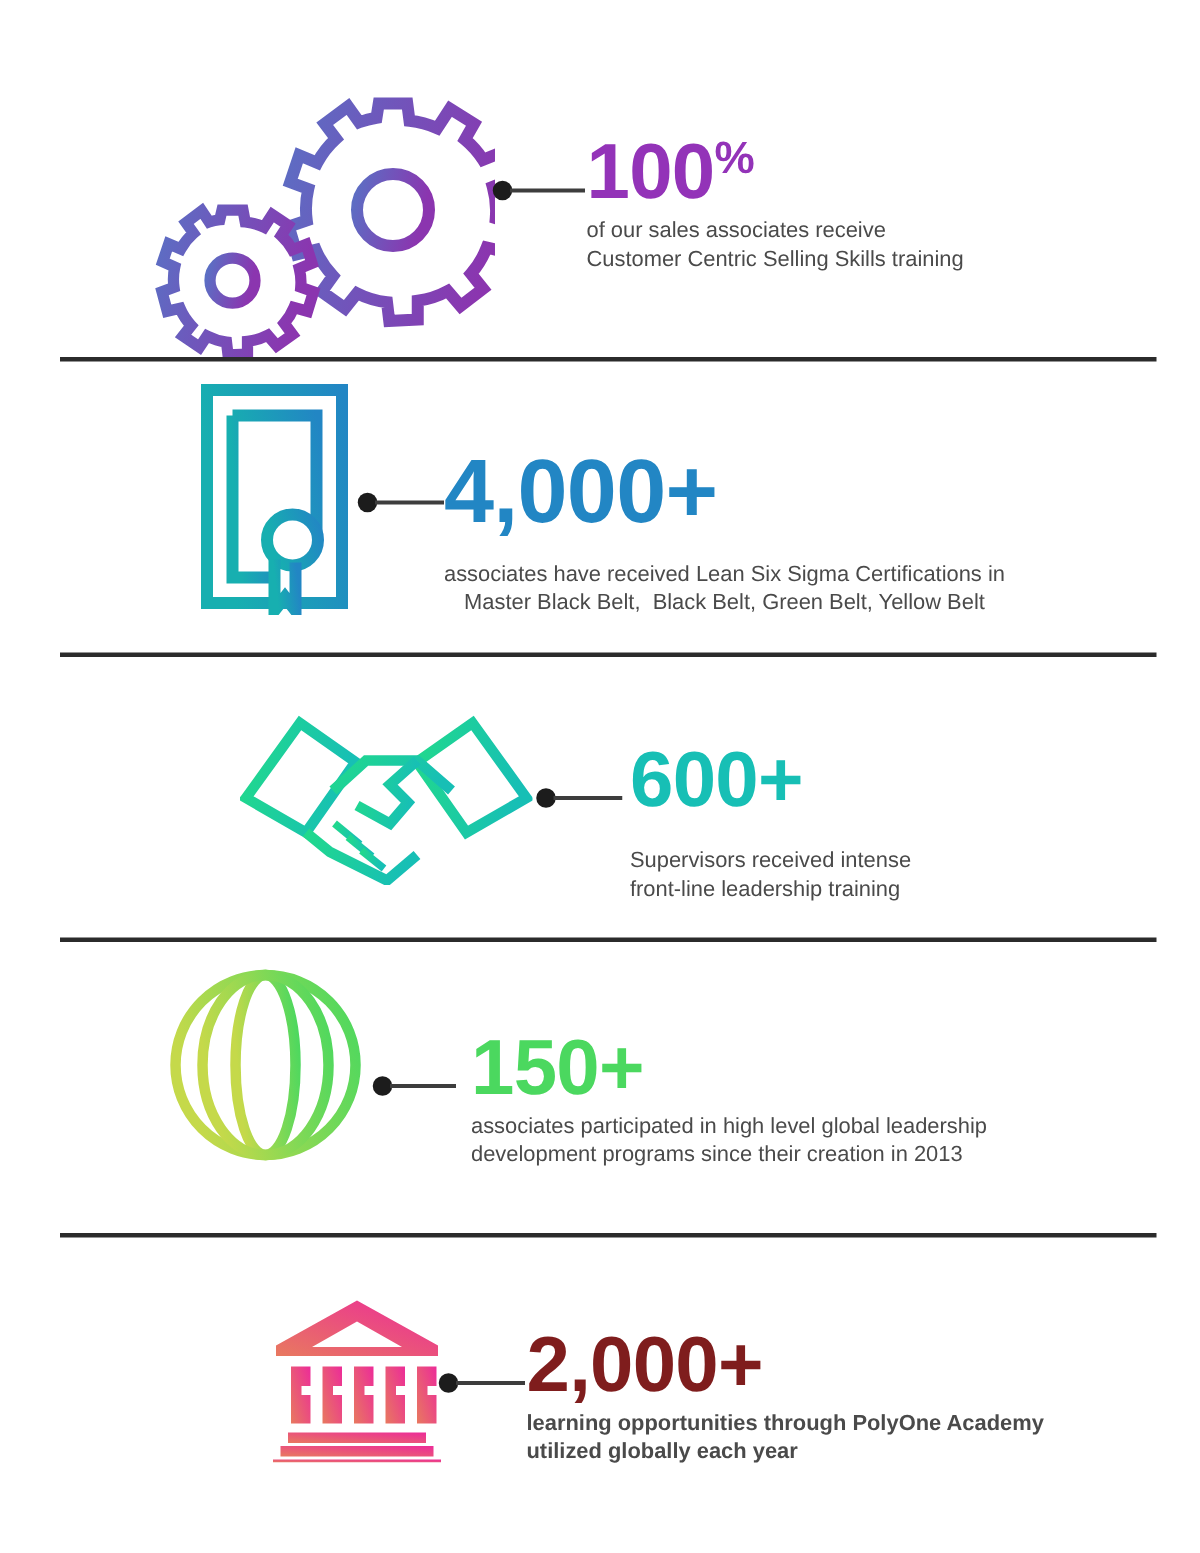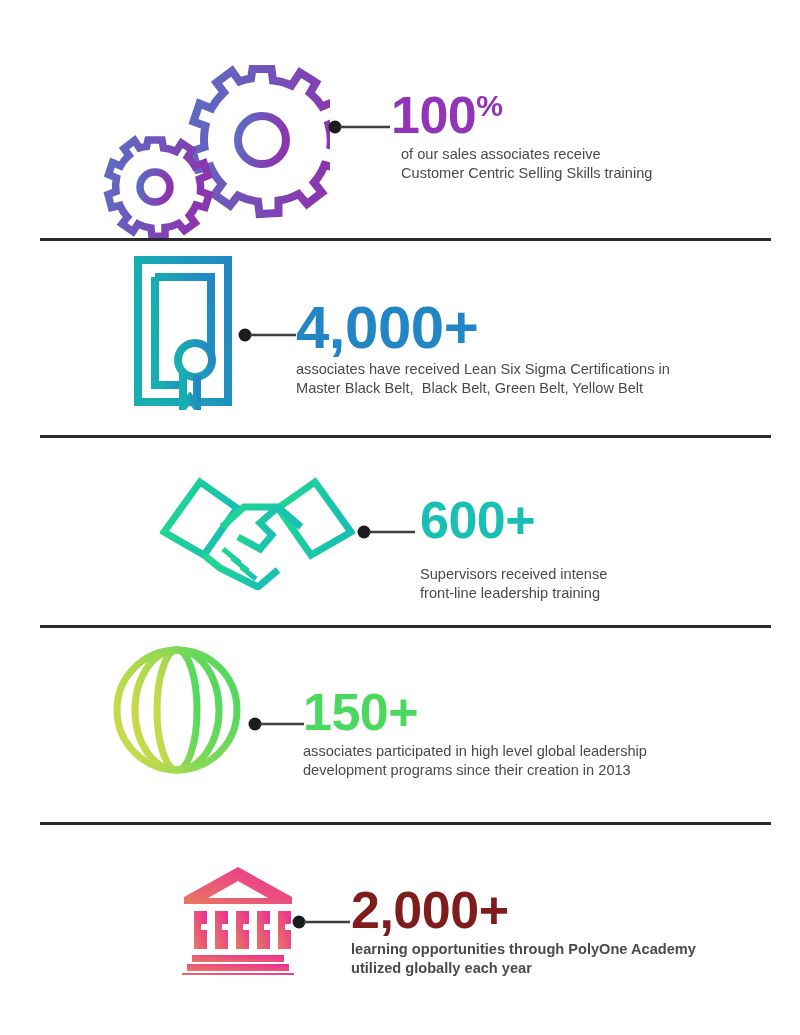"of our sales associates receive" #row-1 .stat-desc { margin-left: 10px -> none }
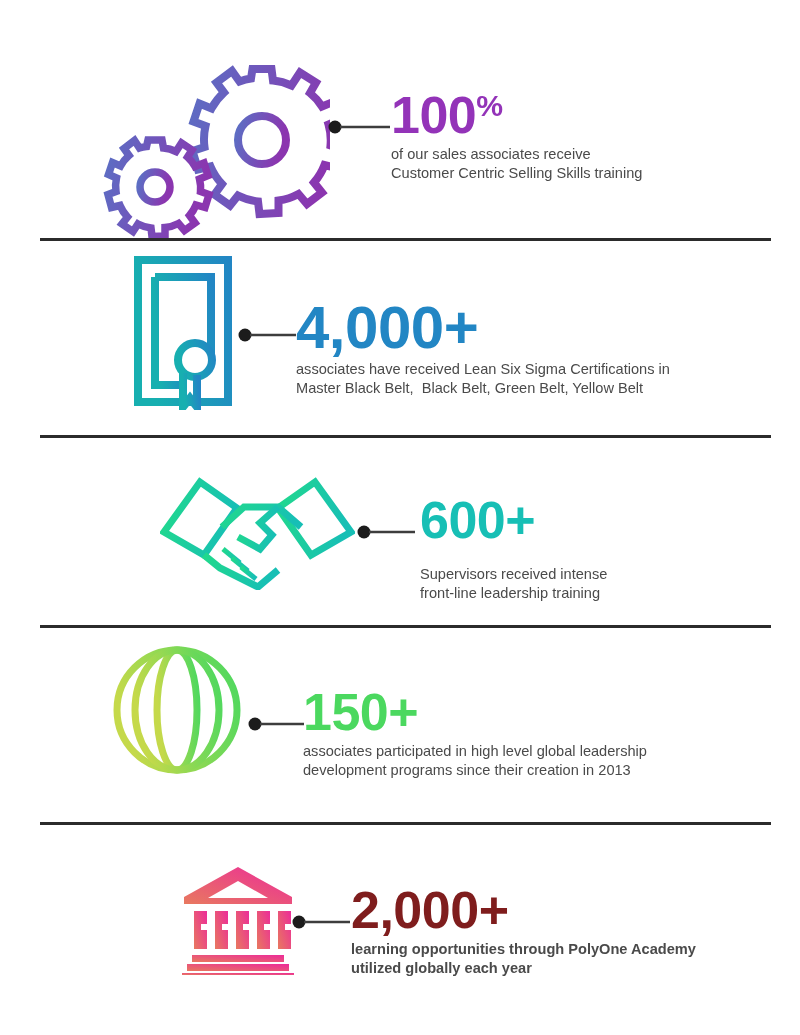"associates have received Lean Six" #row-2 .stat-desc { margin-top: 5px -> 19px; text-align: none -> center }
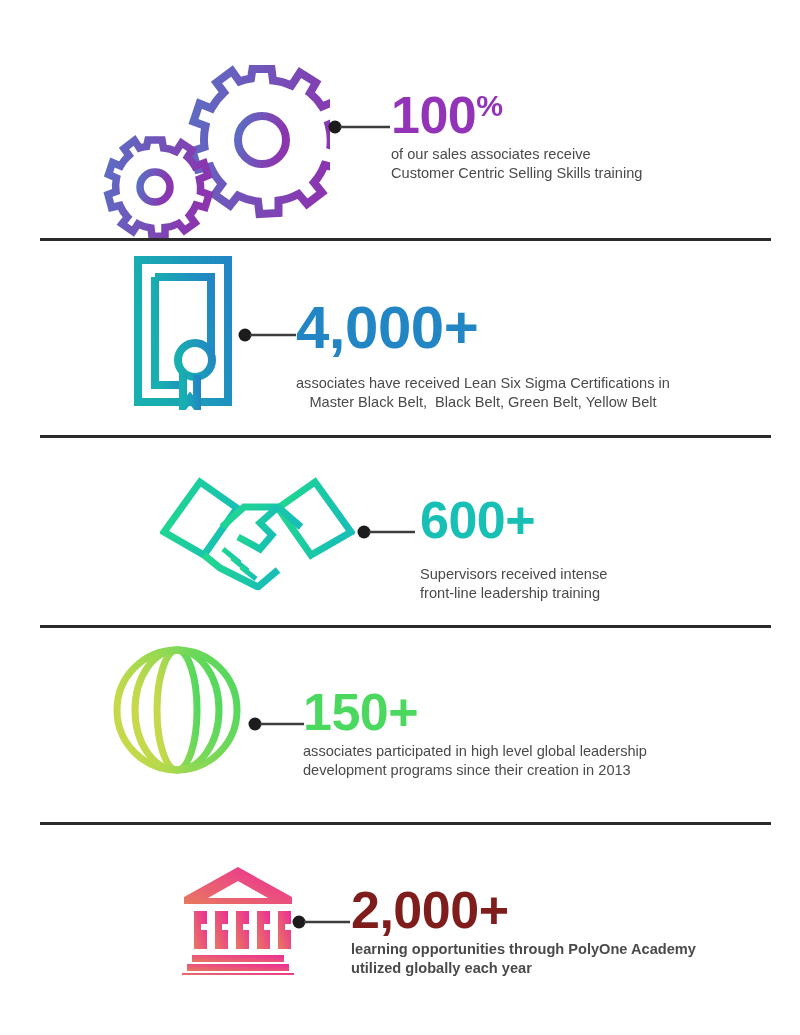"150+" #row-4 .stat-text { left: 303px -> 314px }
